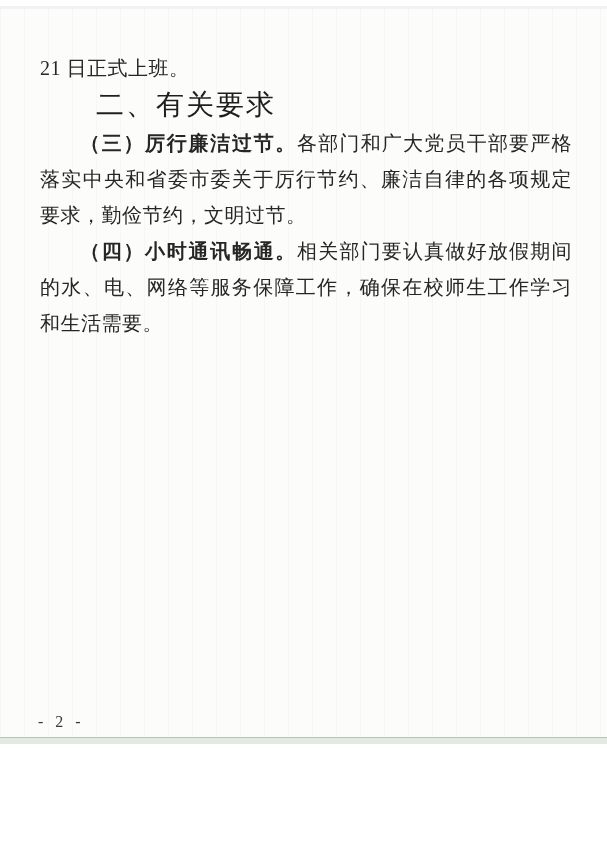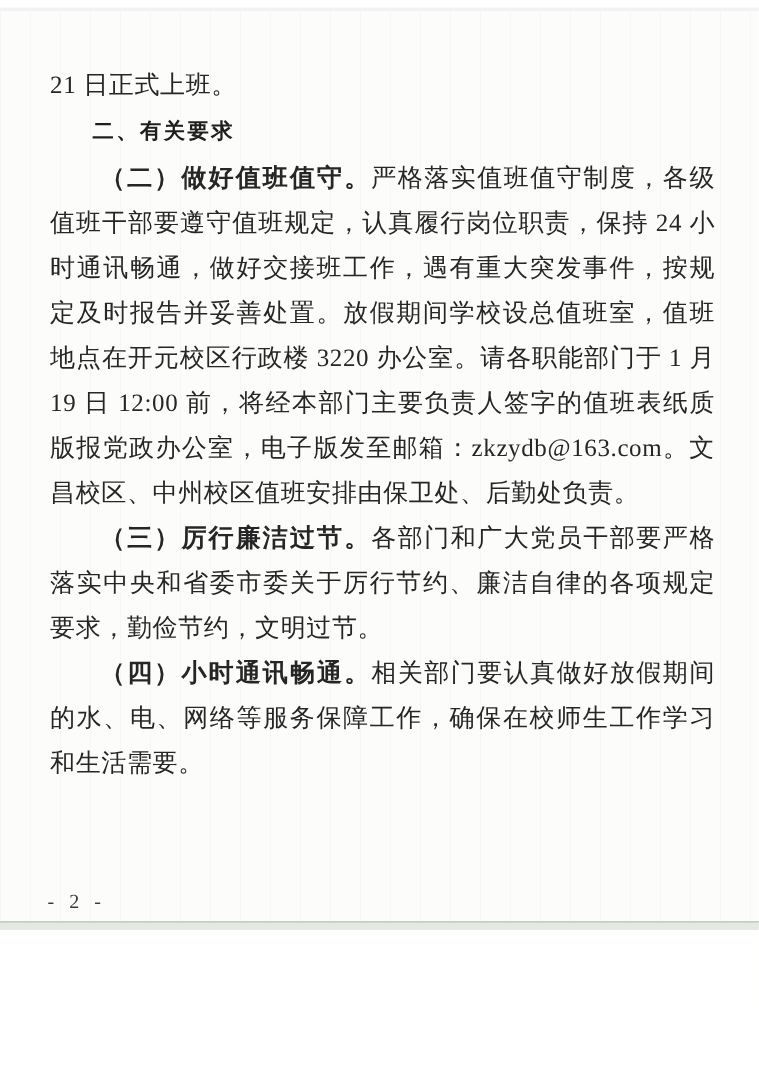"二、有关要求" .section-heading { font-size: 17px -> 28px; font-weight: bold -> normal }
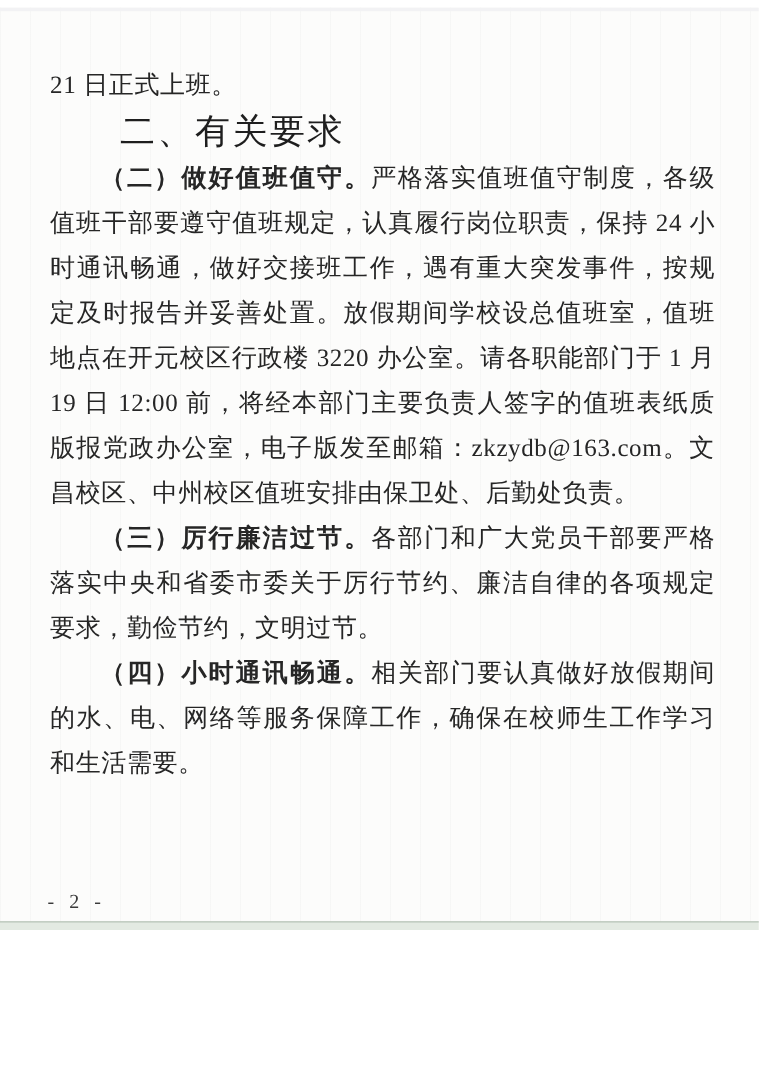"（二）做好值班值守。严格落实值班值守制度，各级值班干部要遵守值班规定，认真履行岗" p.para { html: <p><b>（二）做好值班值守。</b><span>严格落实值班值守制度，各级值班干部要遵守值班规定，认真履行岗位职责，保持 24 小时通讯畅通，做好交接班工作，遇有重大突发事件，按规定及时报告并妥善处置。放假期间学校设总值班室，值班地点在开元校区行政楼 3220 办公室。请各职能部门于 1 月 19 日 12:00 前，将经本部门主要负责人签字的值班表纸质版报党政办公室，电子版发至邮箱：zkzydb@163.com。文昌校区、中州校区值班安排由保卫处、后勤处负责。</span></p> -> none }
